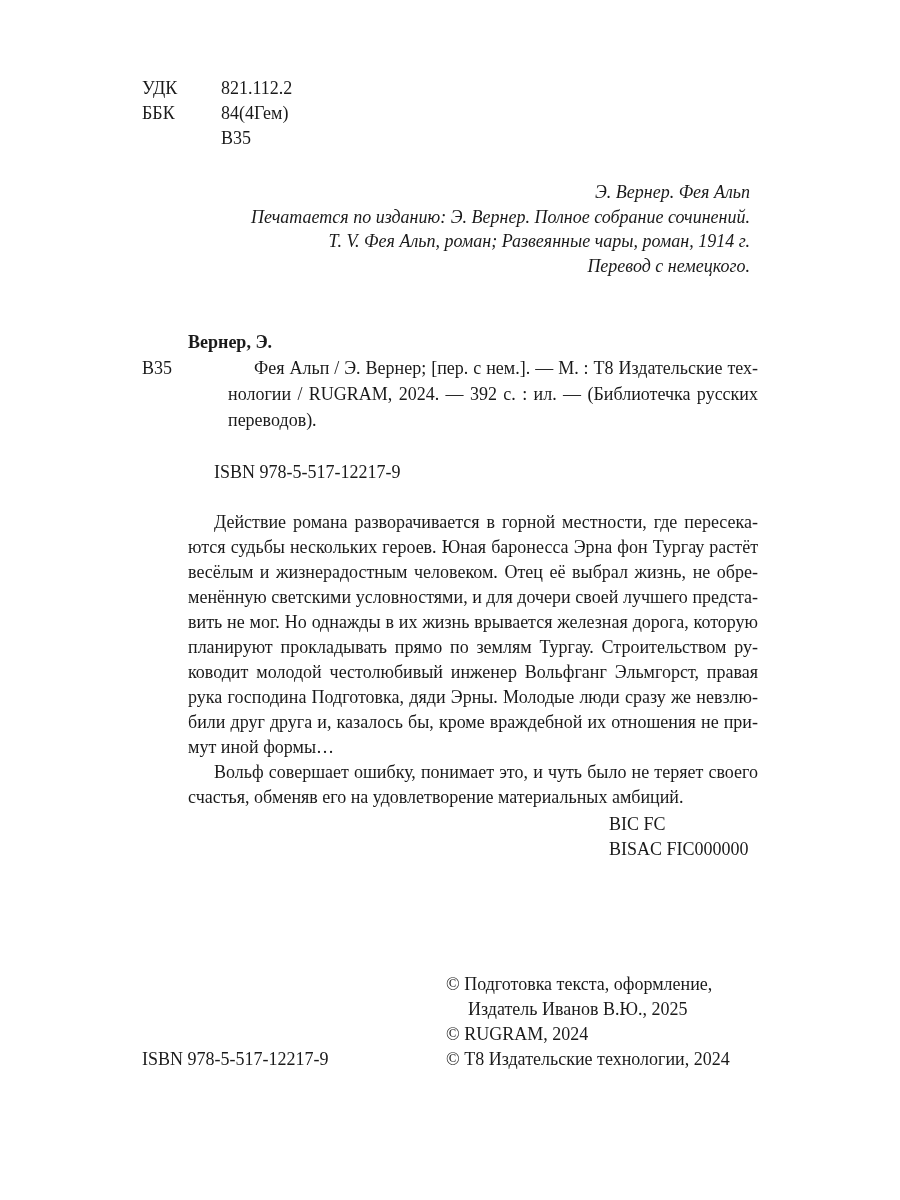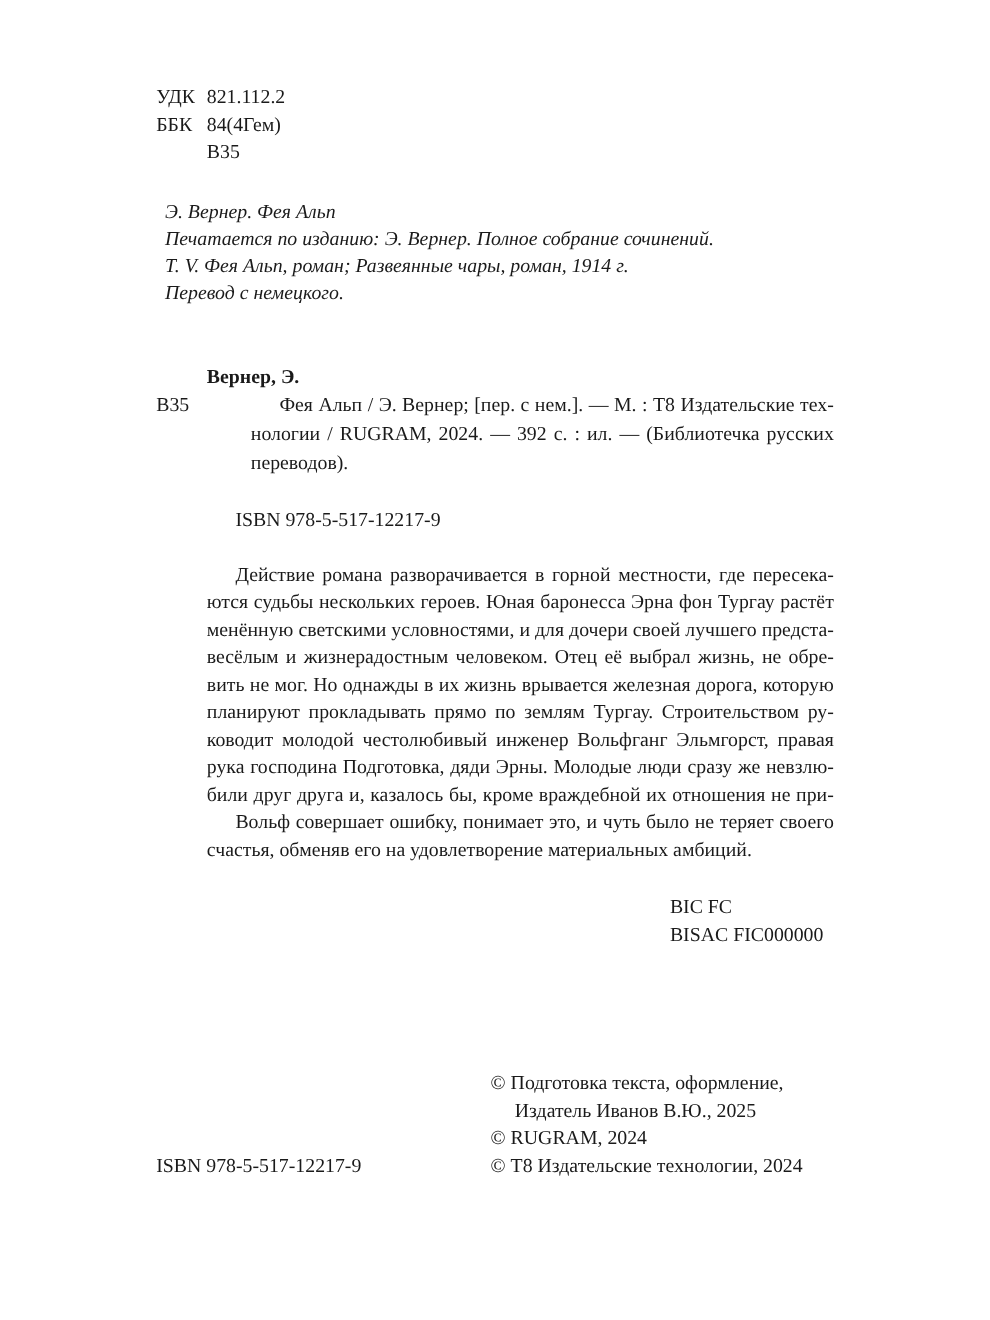"УДК" .code-row { gap: none -> 33px }
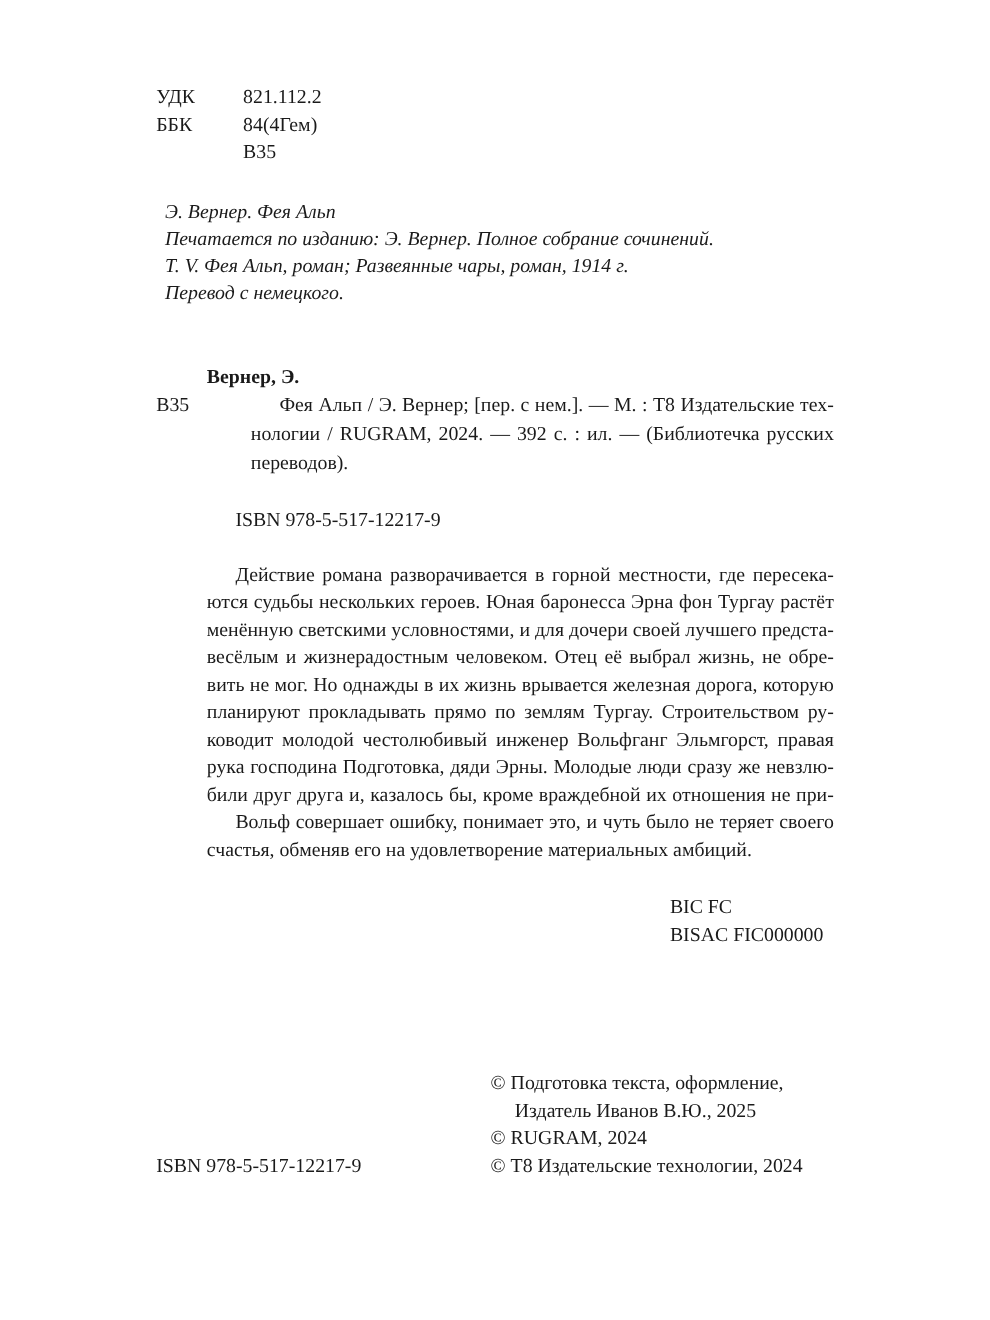"Э. Вернер. Фея Альп" .edition { text-align: left -> right }
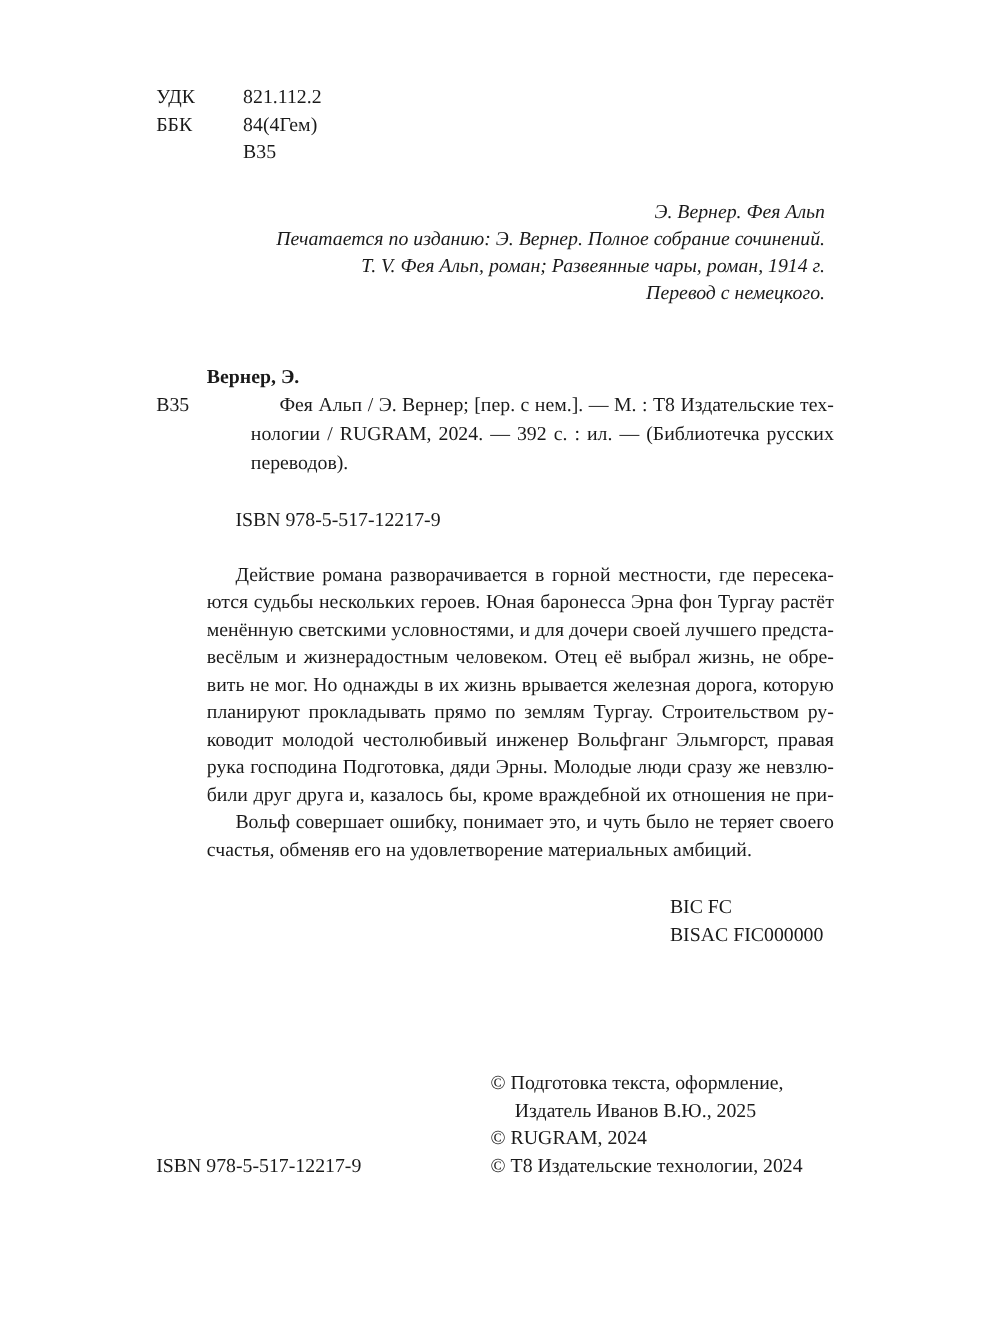"менённую светскими условностями, и для" span.ann-line { order: before "весёлым и жизнерадостным человеком. Отец" -> after "весёлым и жизнерадостным человеком. Отец" }
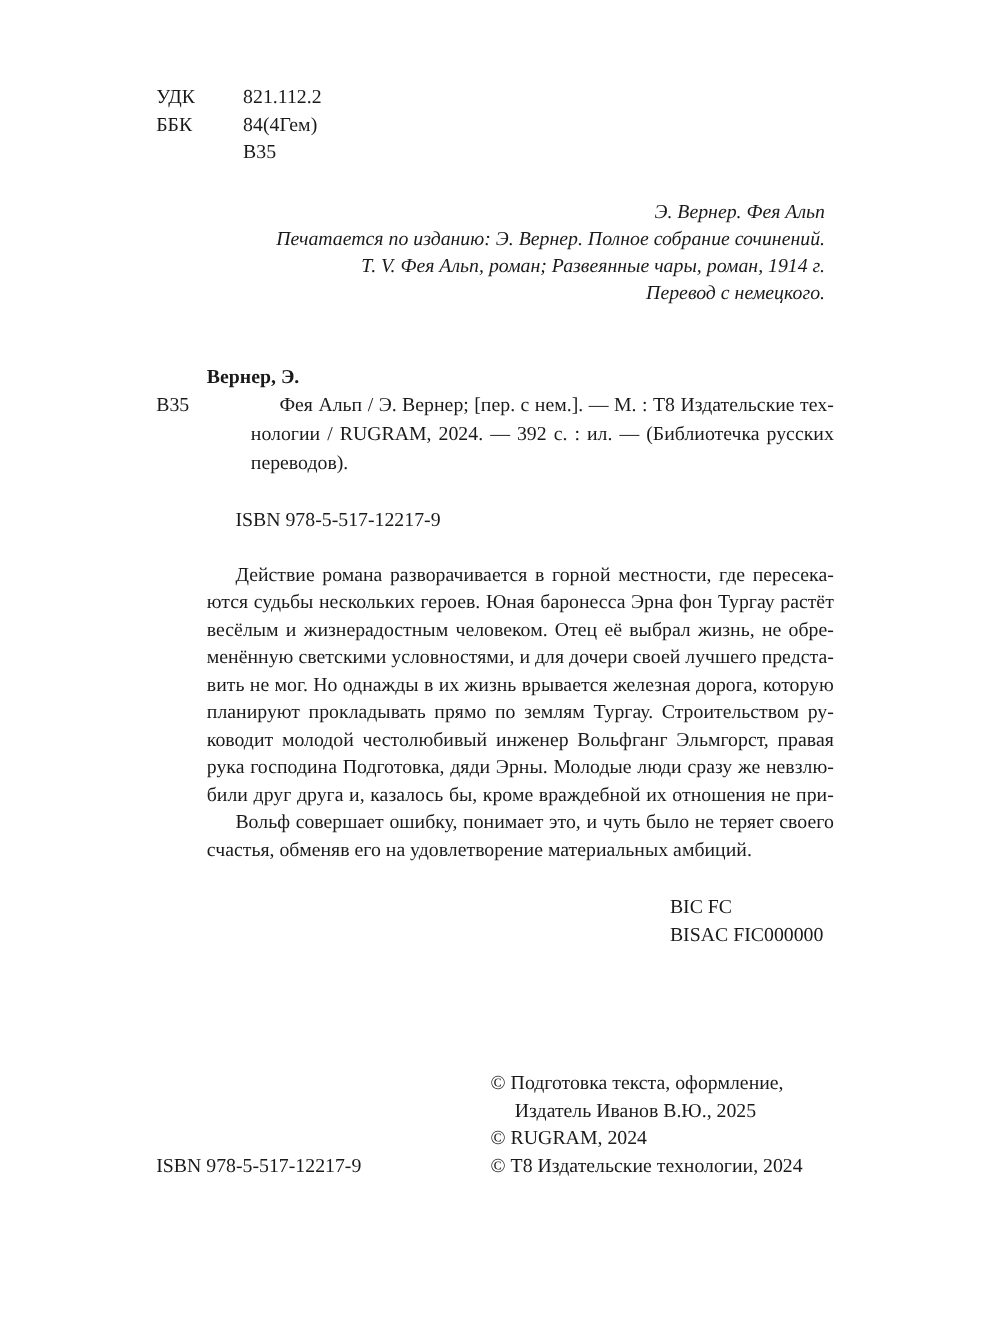"мут иной формы…" span.ann-line { html: none -> <span>мут иной формы…</span> }
